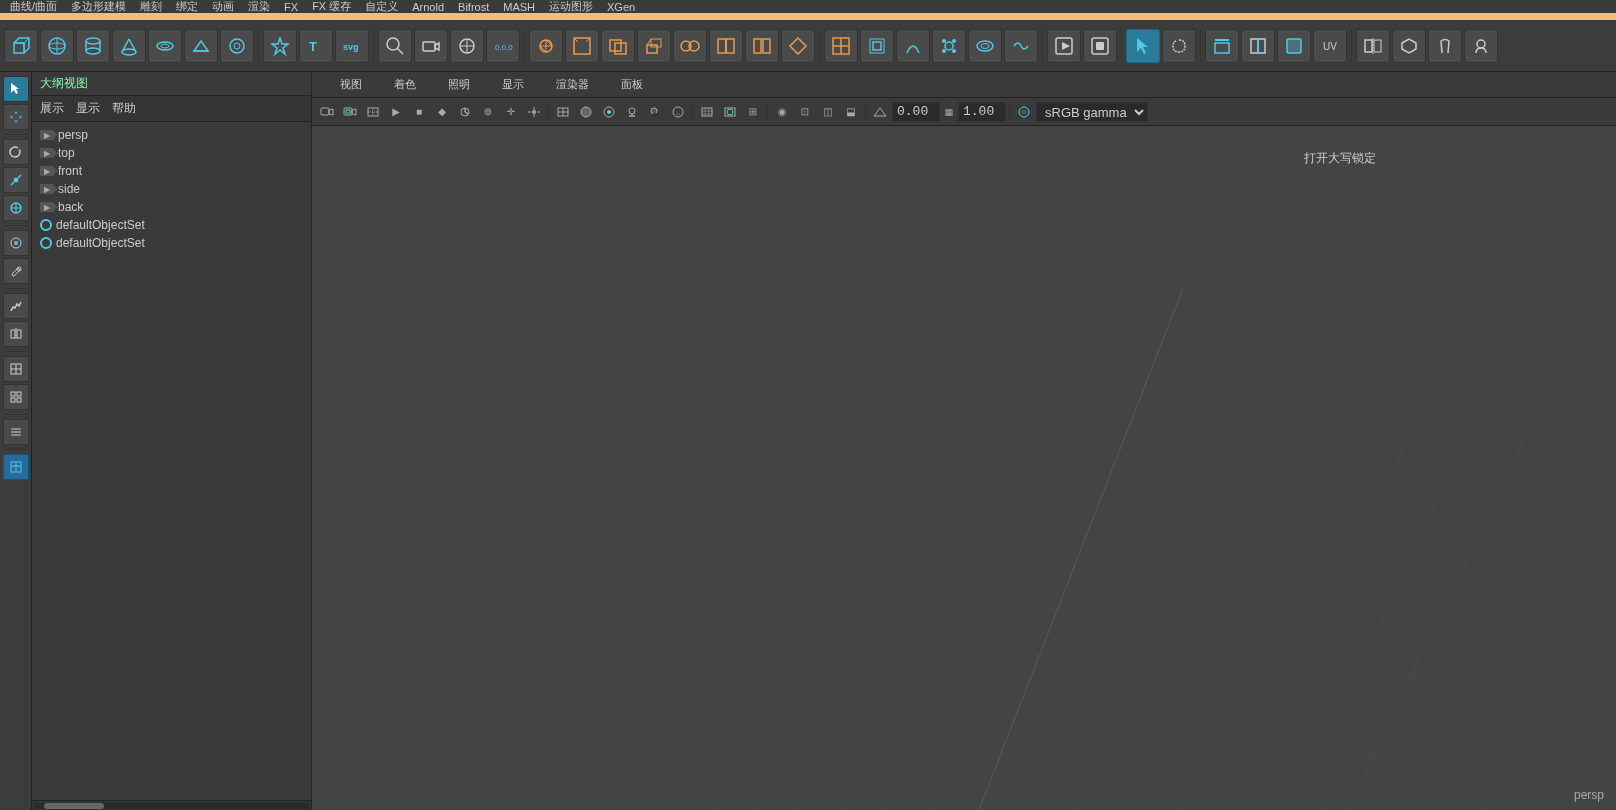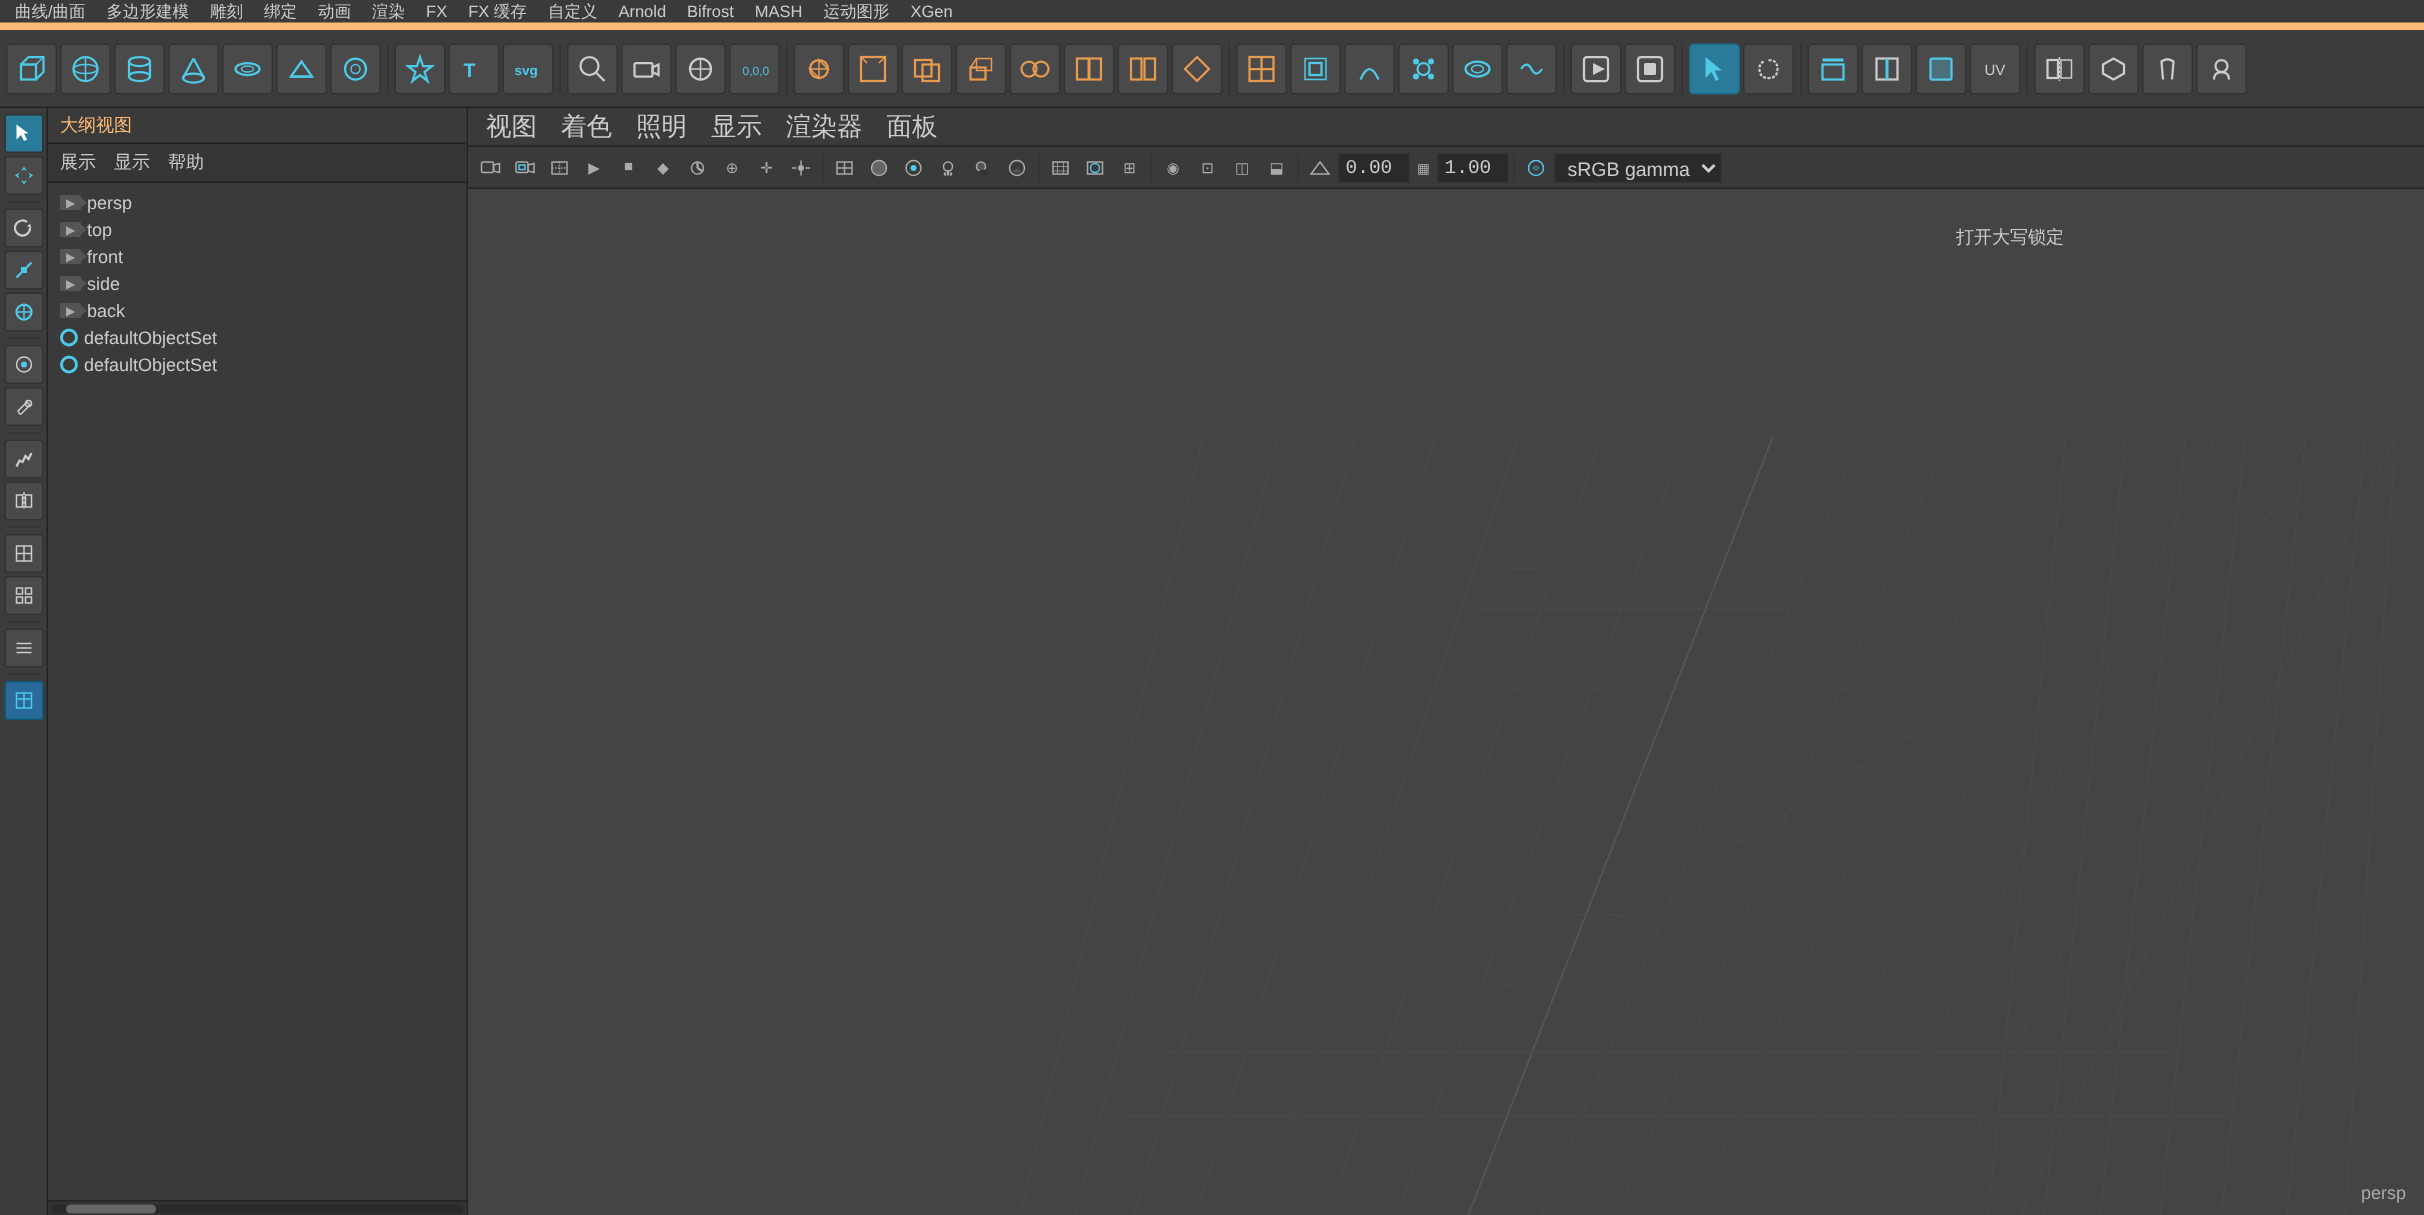"曲线/曲面" #menubar { border-bottom: 5px solid #fdba74 -> 7px solid #fdba74 }
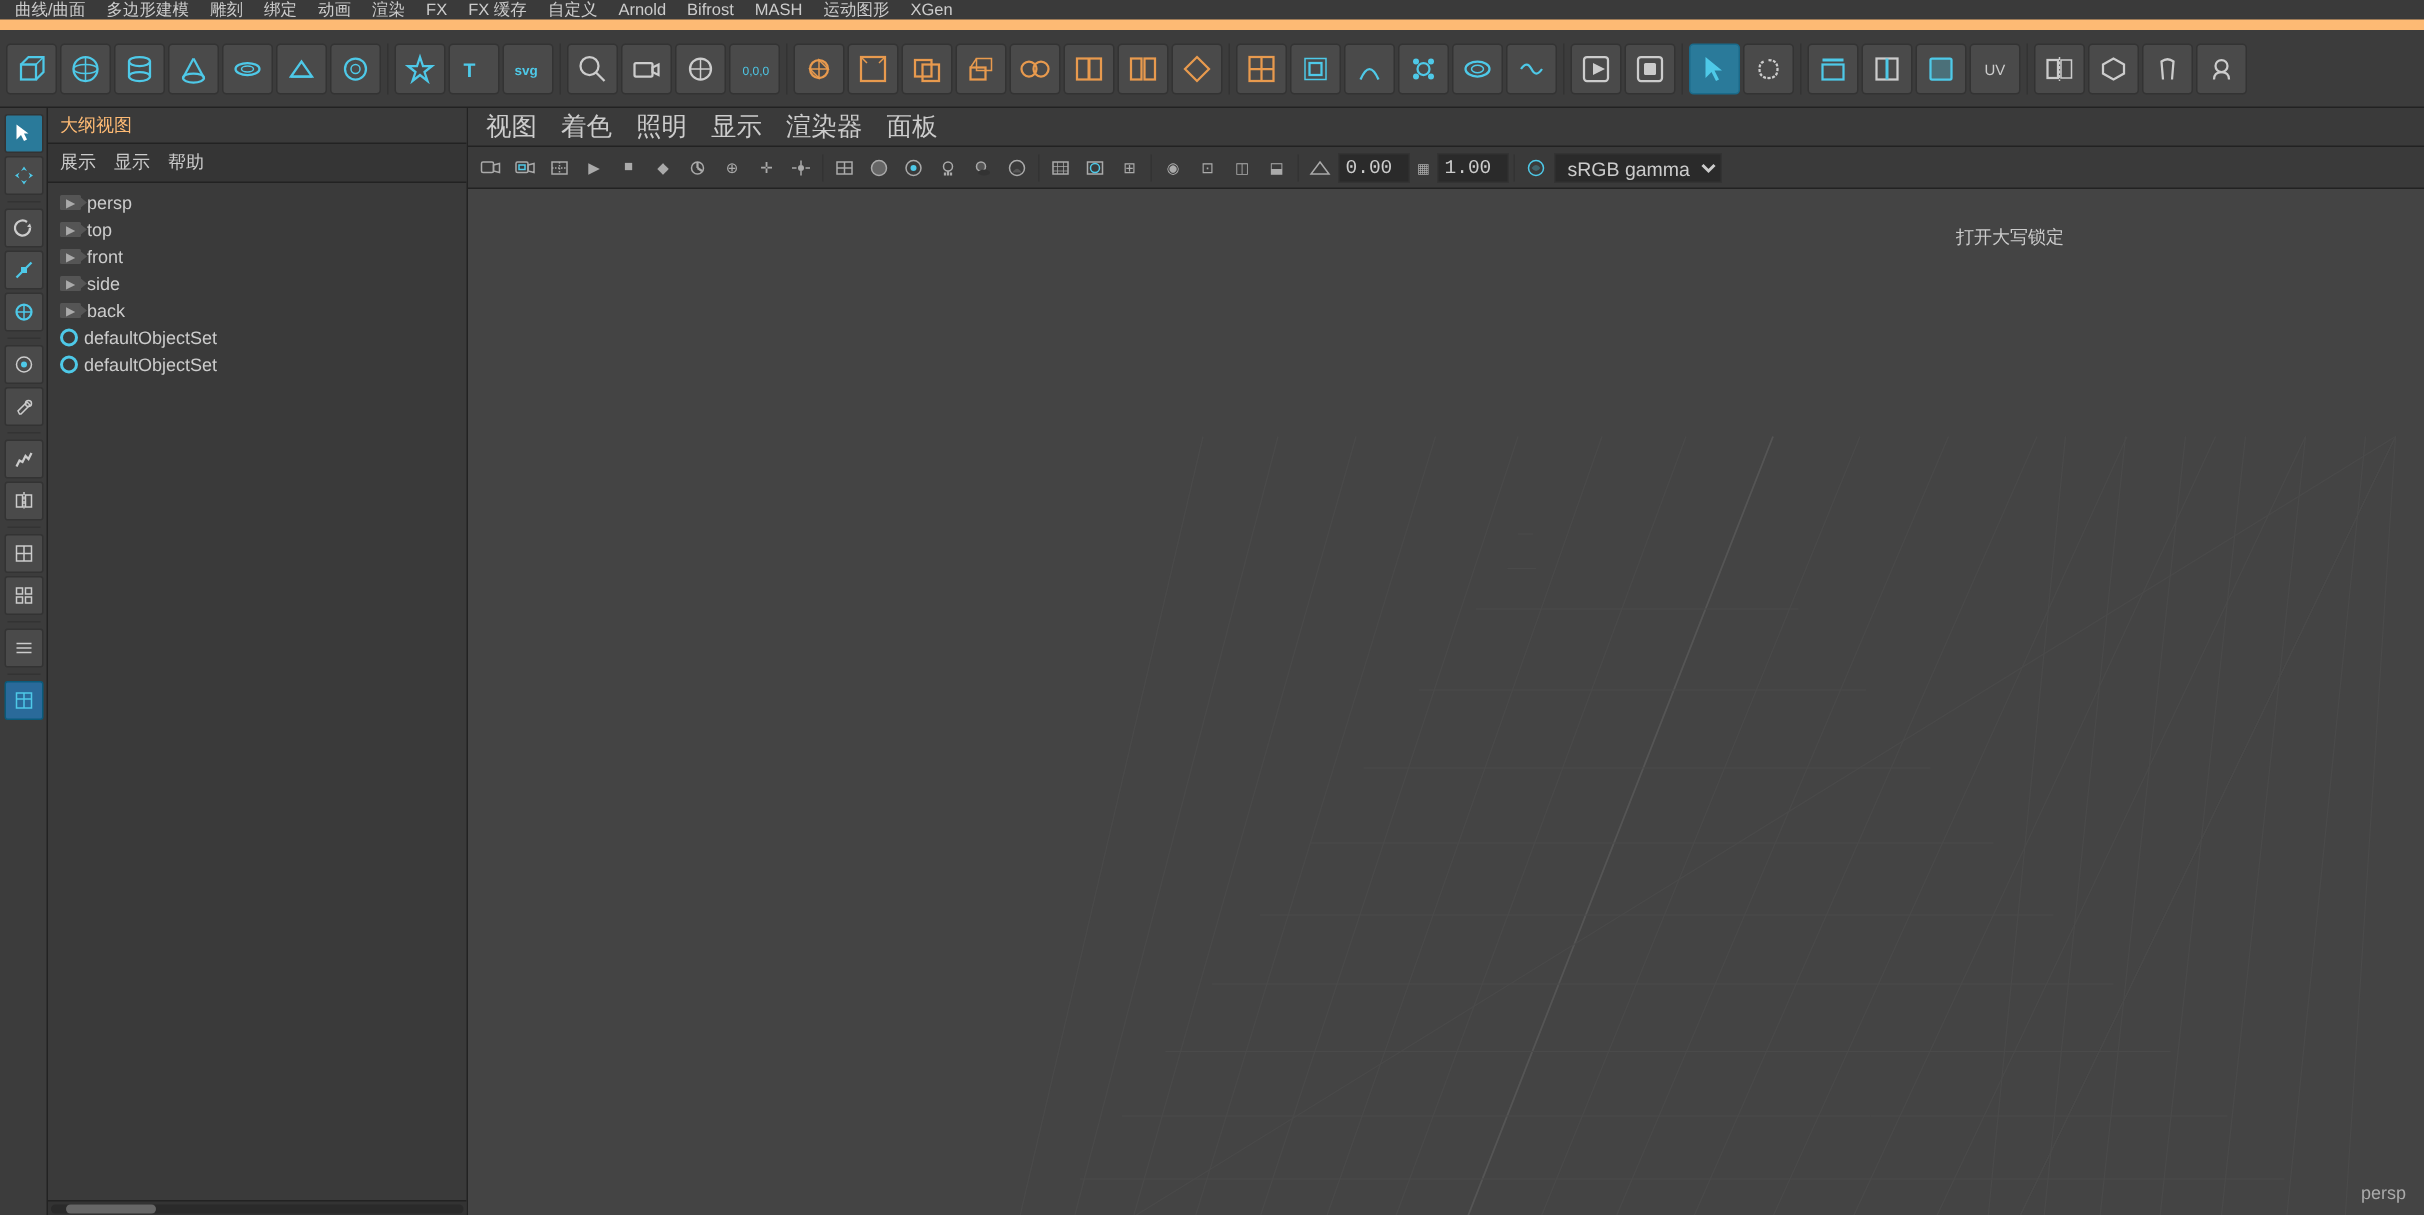"大纲视图" #scene-panel-title { color: #fdba74 -> #86efac }
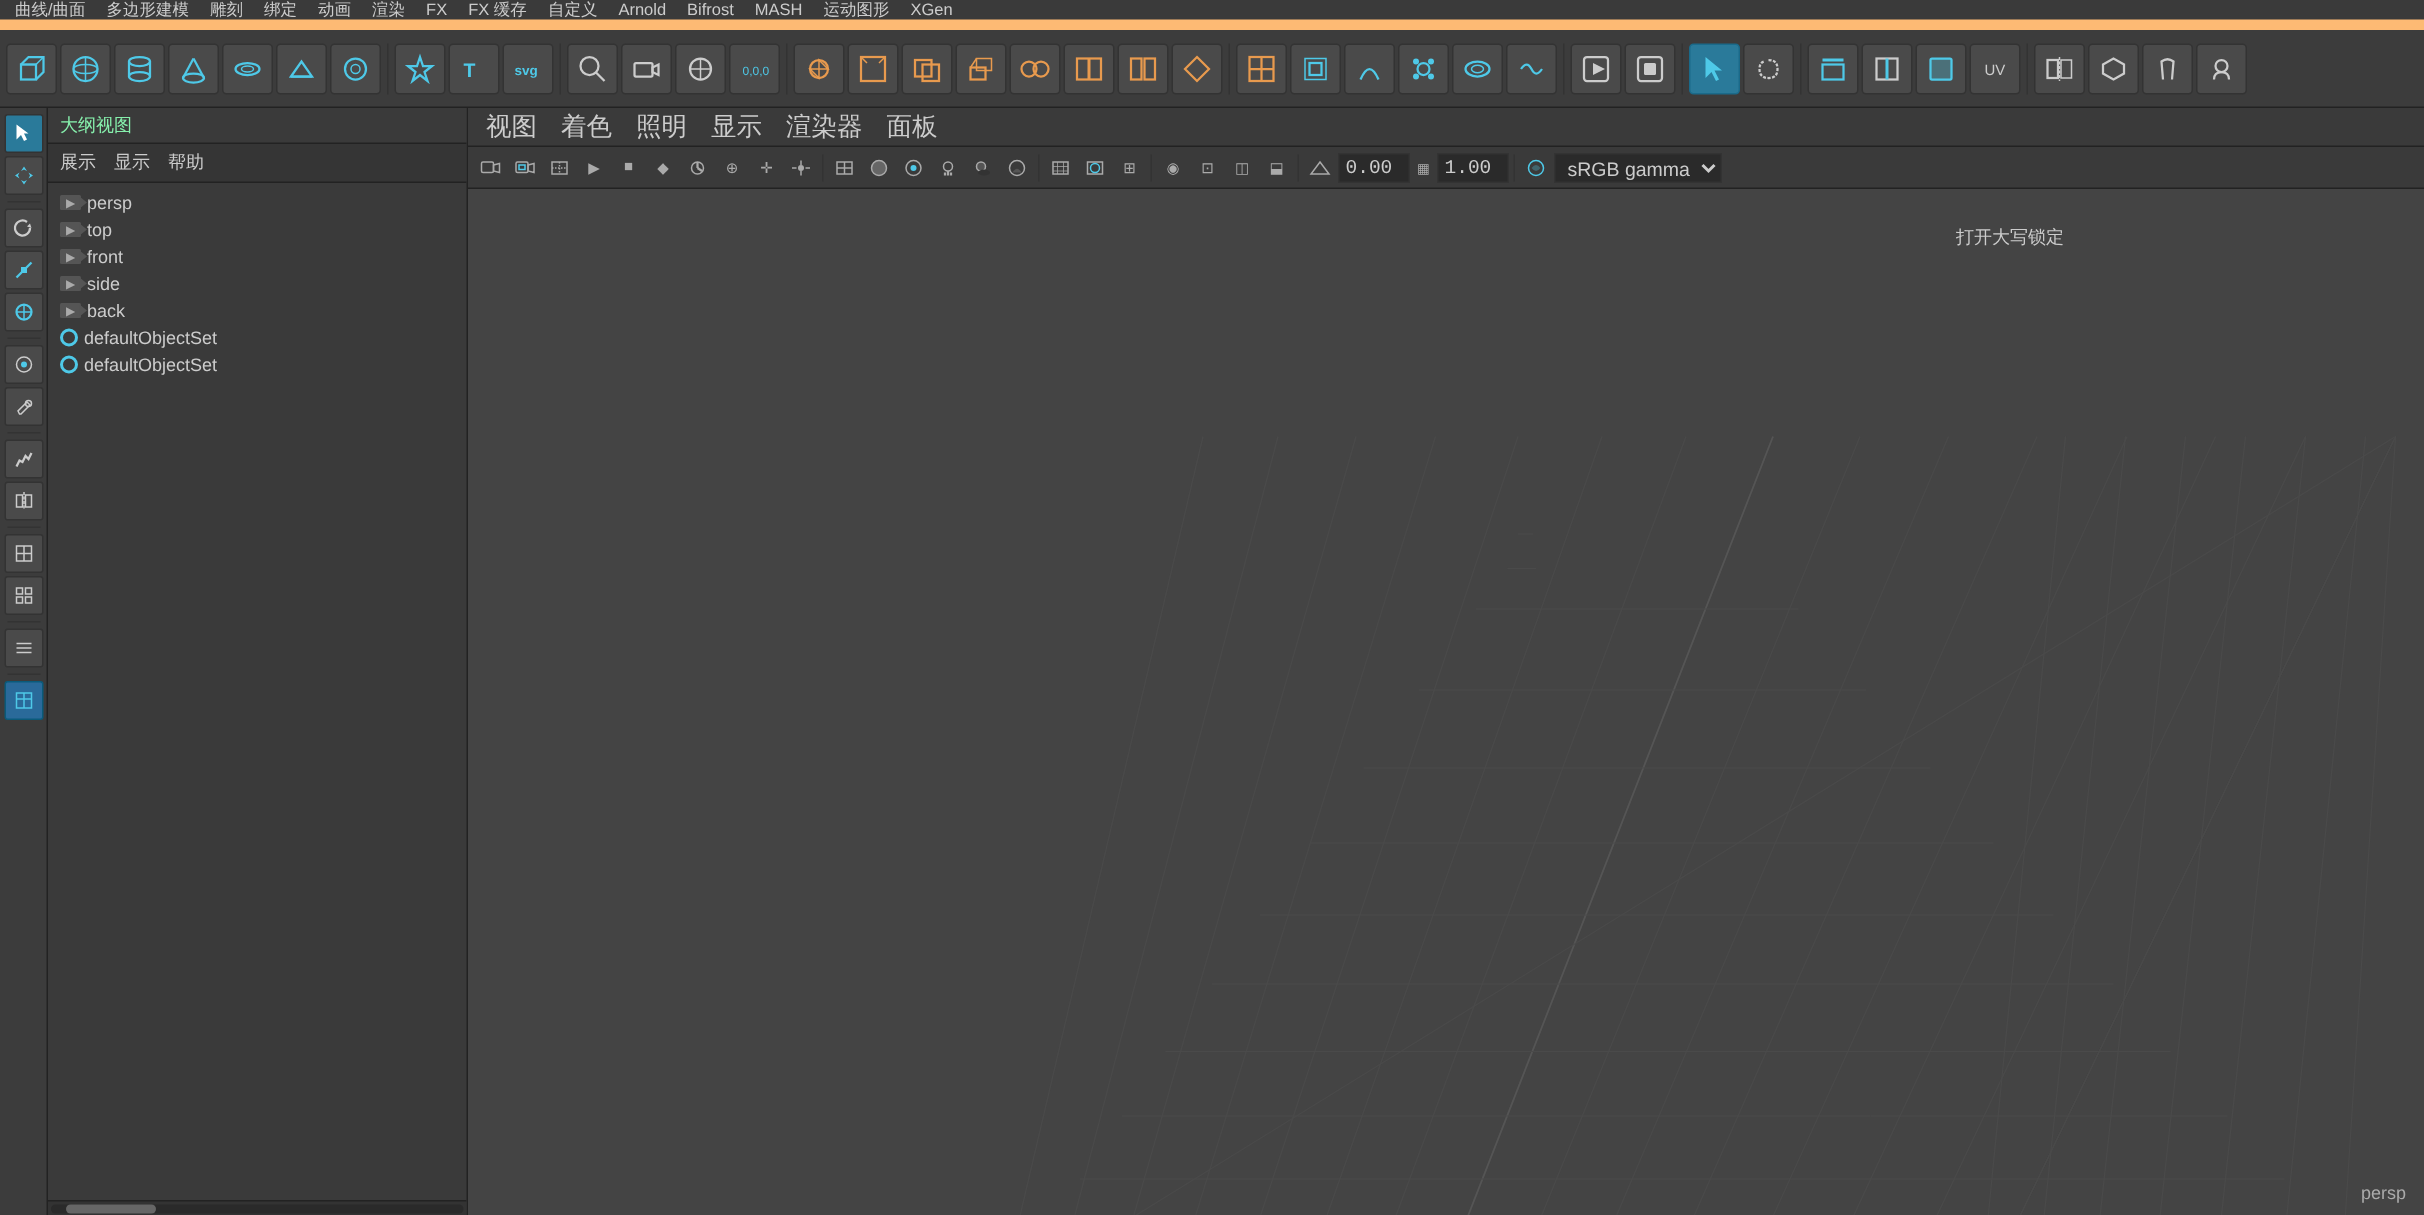"视图" .vp-menu { font-size: 17px -> 11px; margin-left: none -> 16px }
